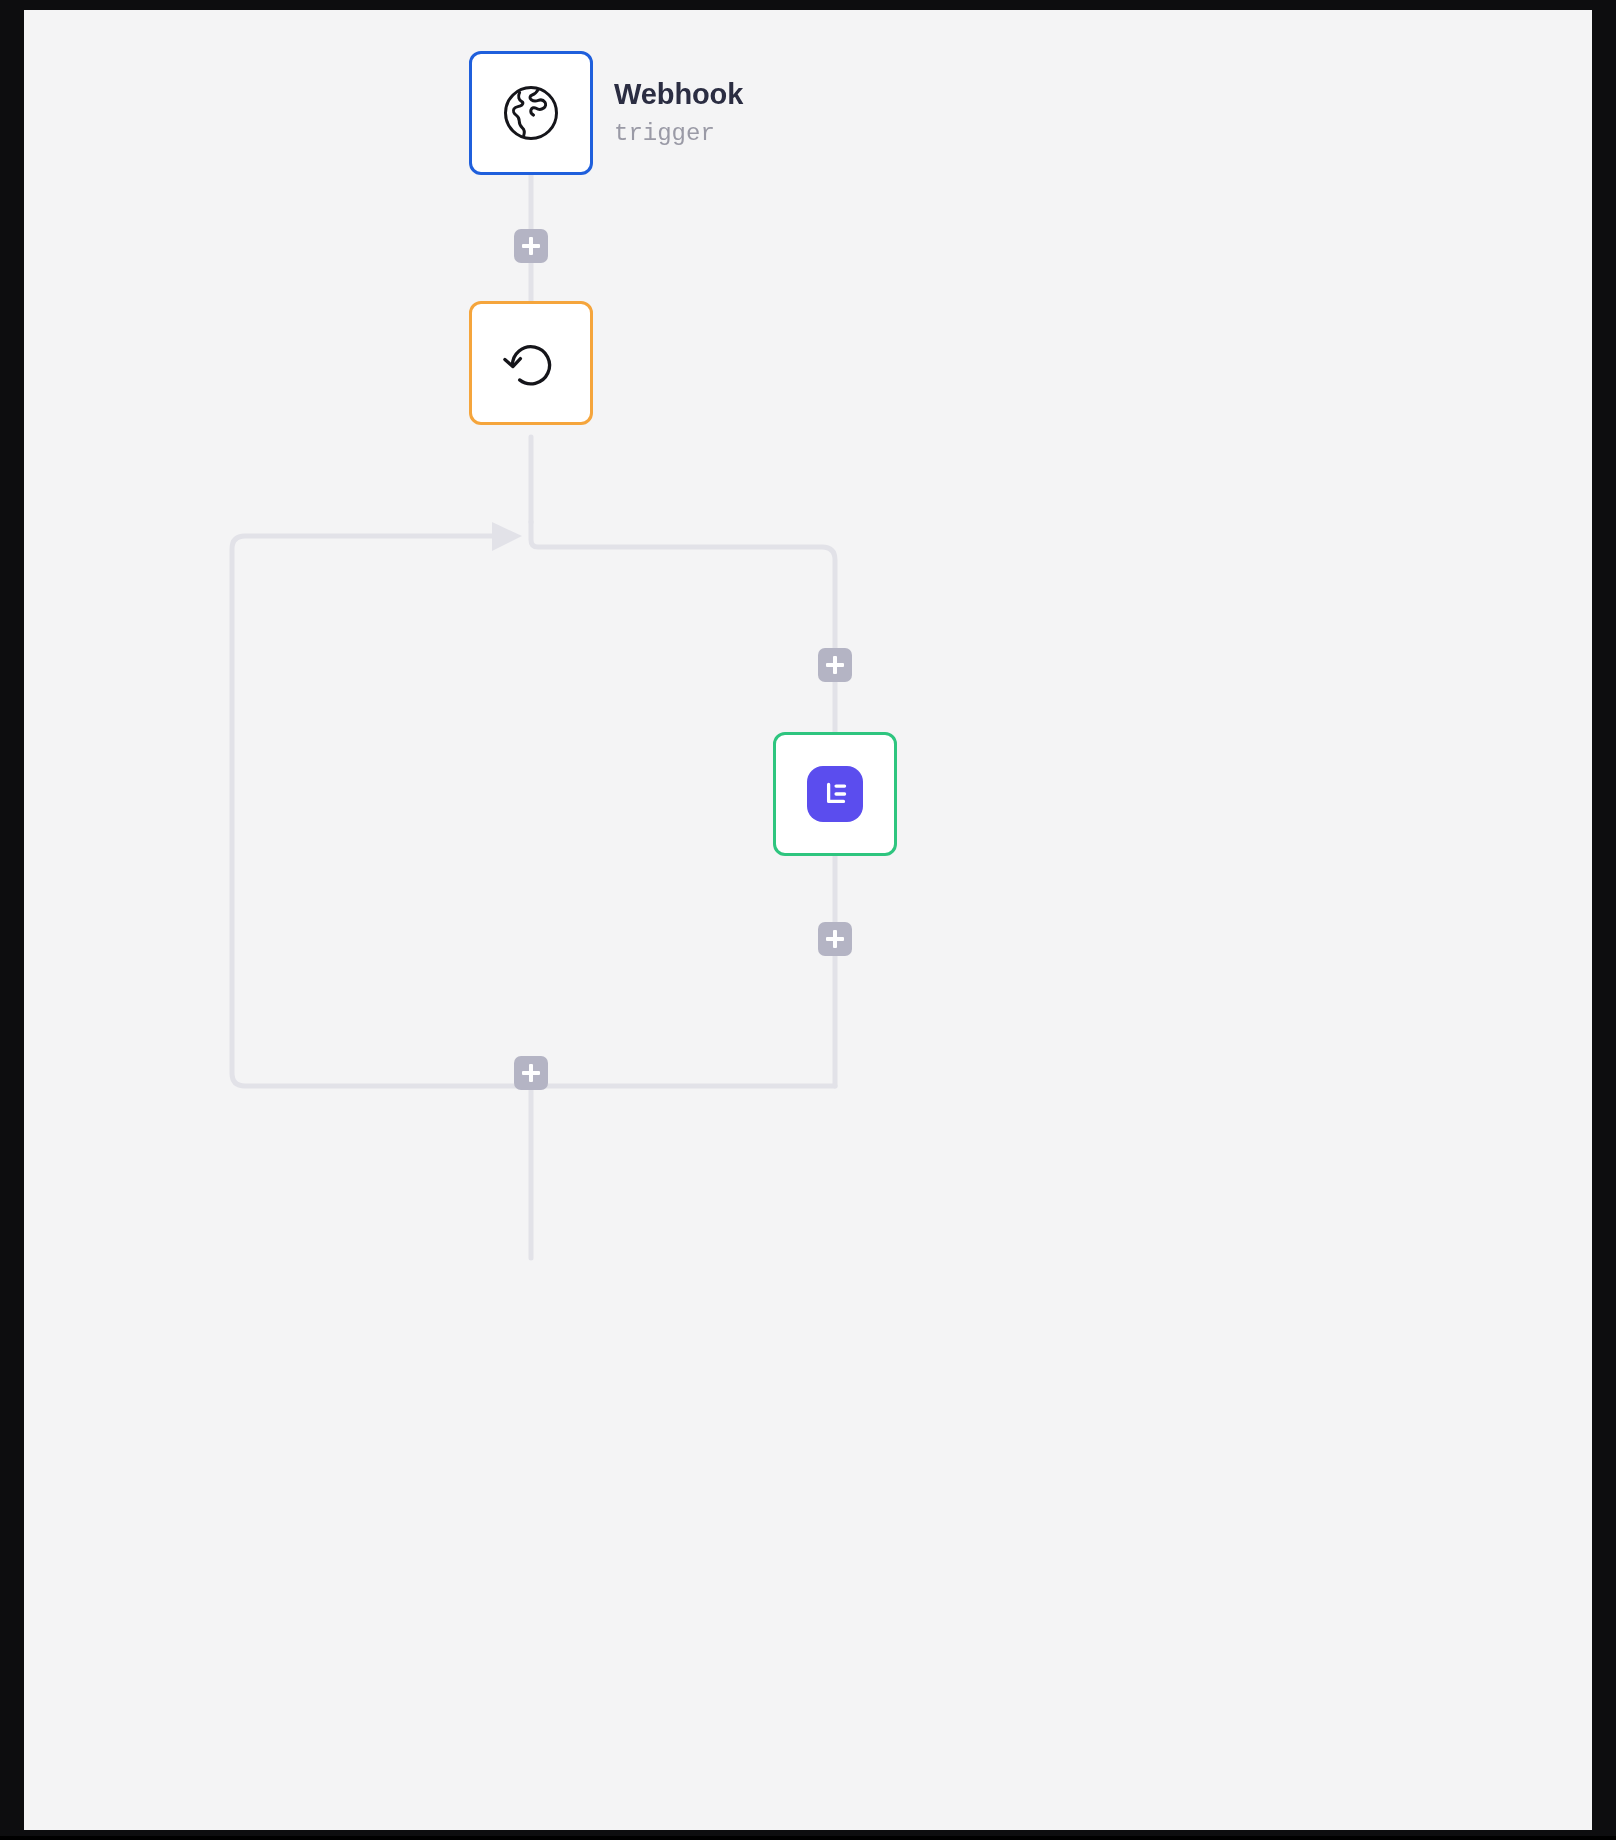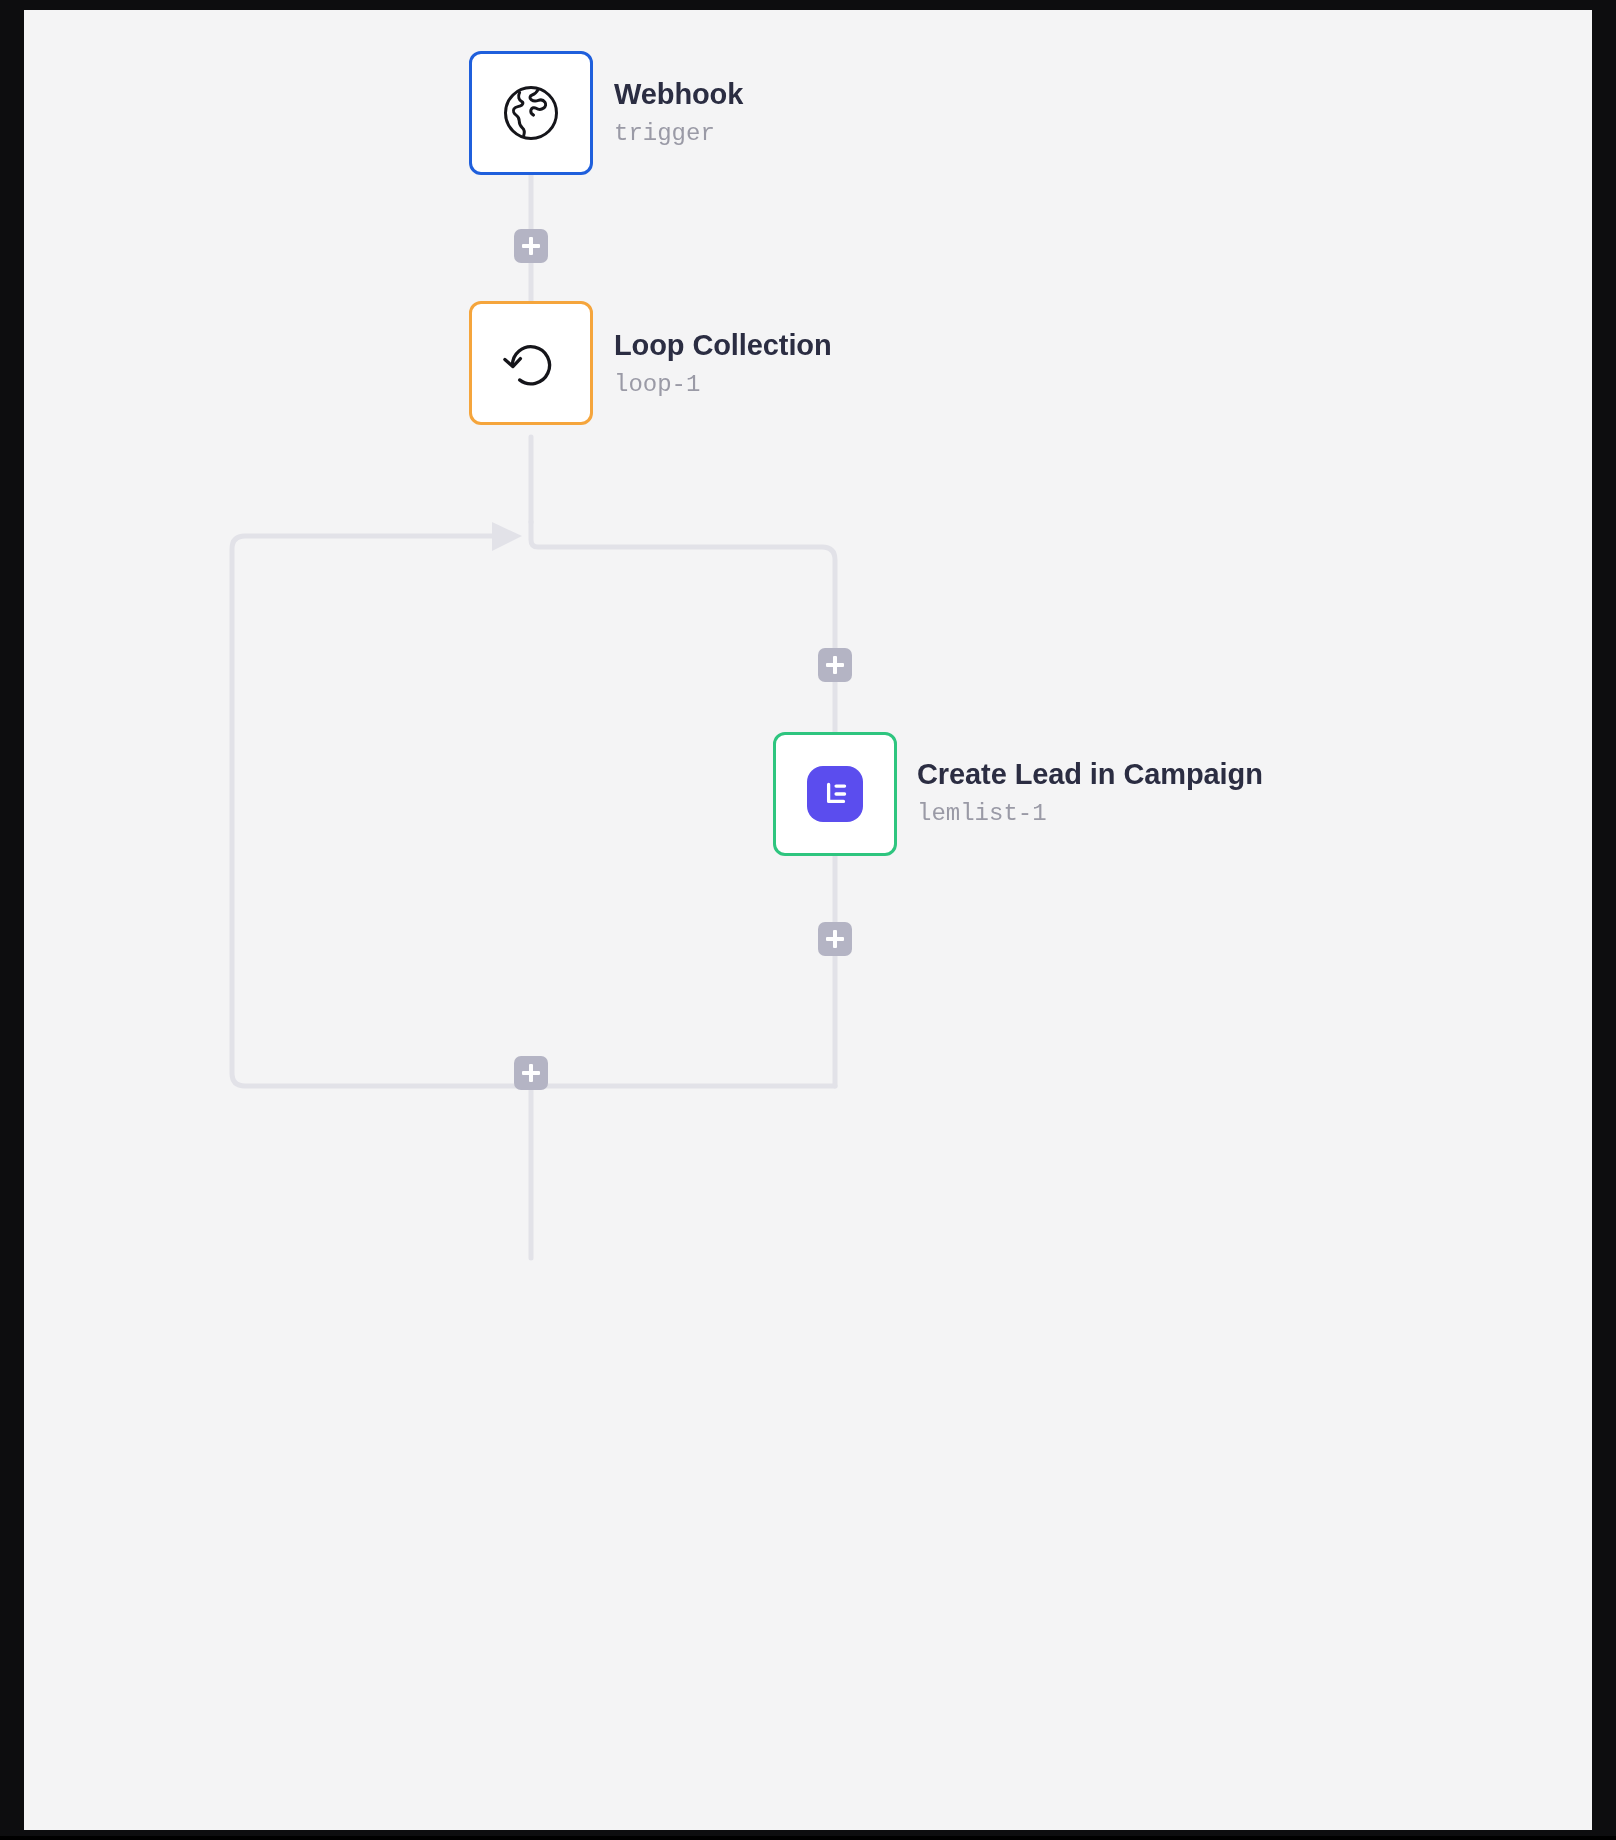"Loop Collection" div.node-label { html: <div> <span>Loop Collection</span> <span>loop-1</span> </div> -> none }
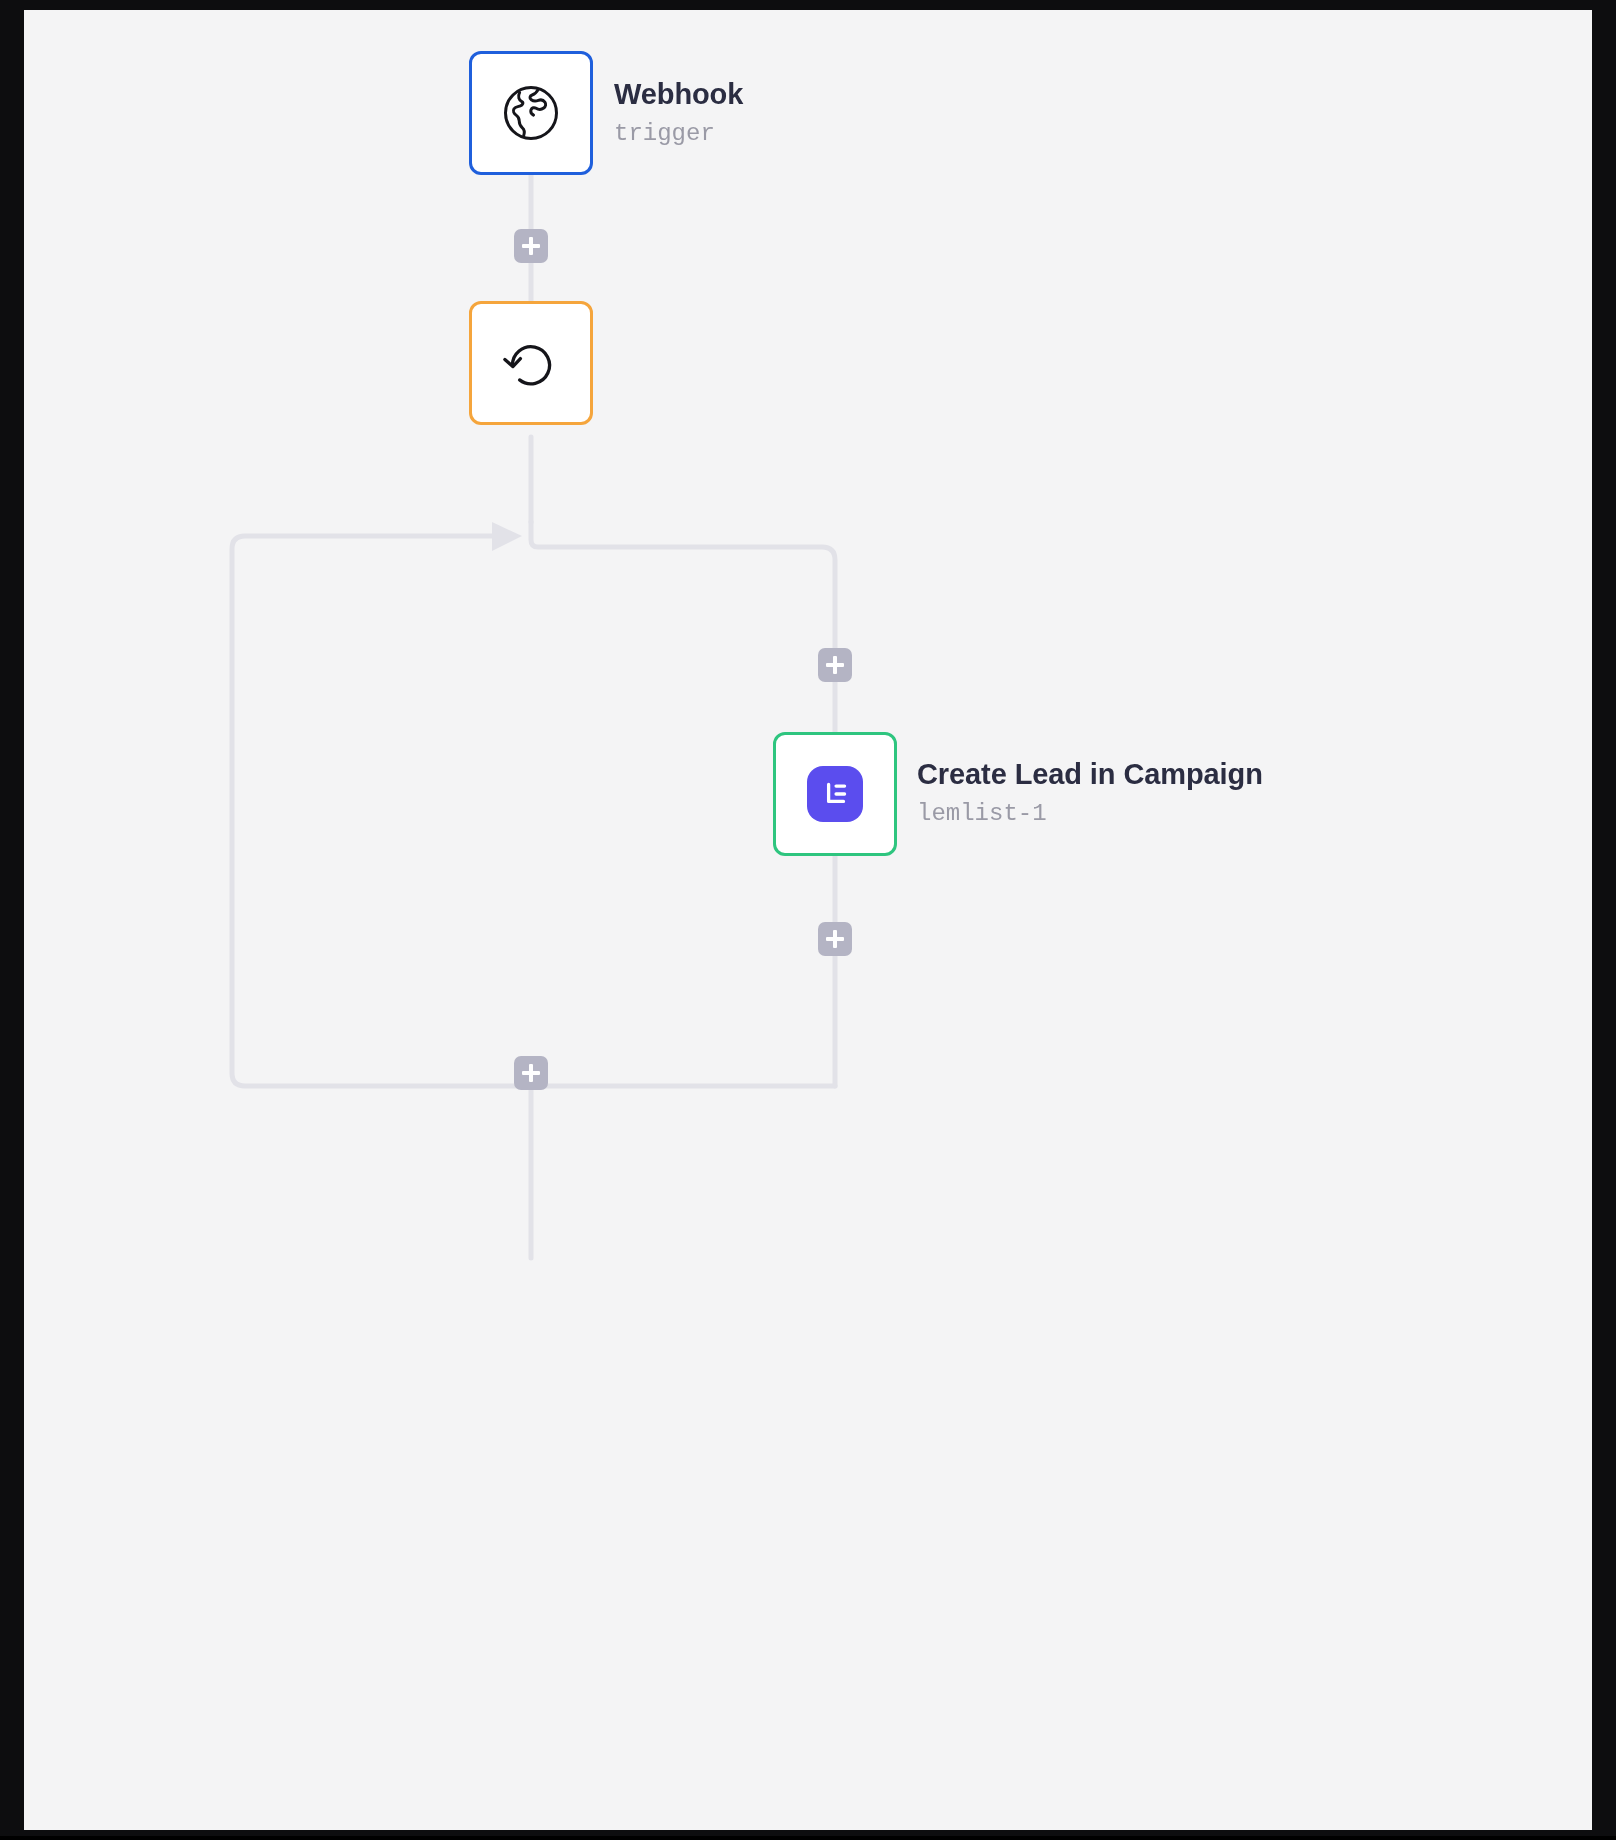"Create Lead in Campaign" div.node-label { html: <div> <span>Create Lead in Campaign</span> <span>lemlist-1</span> </div> -> none }
